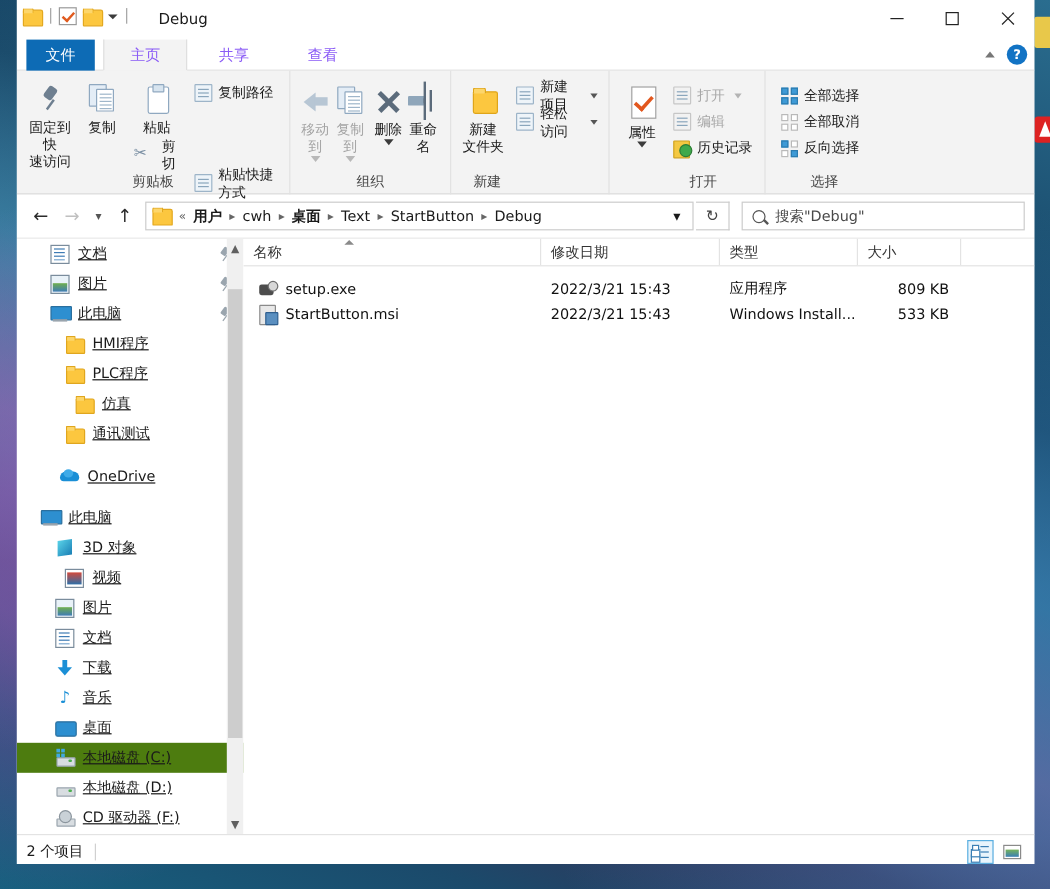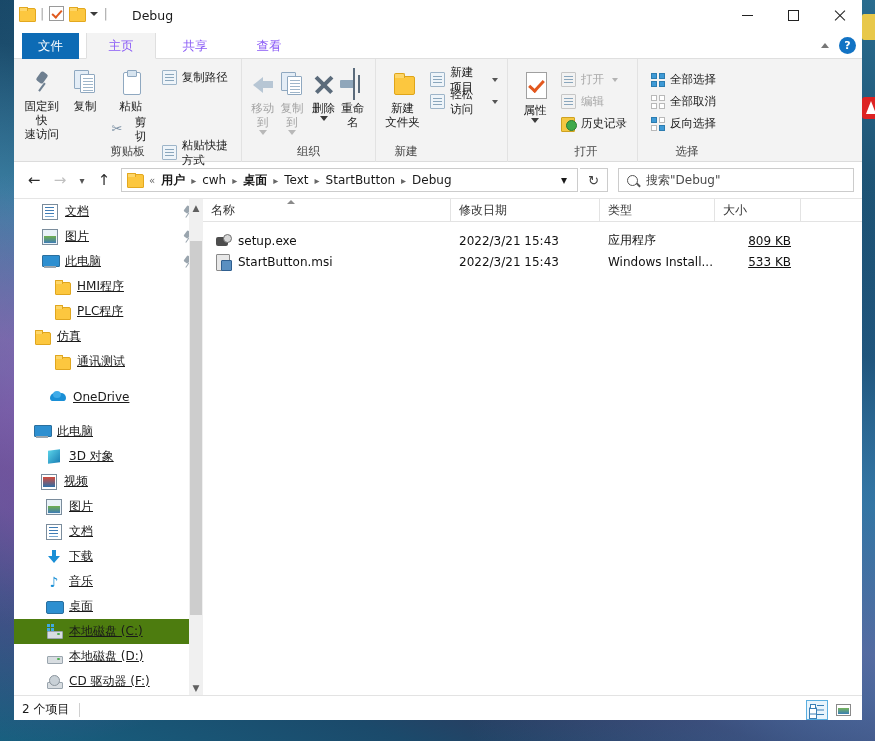"809 KB" .rsize { text-decoration: underline -> none }
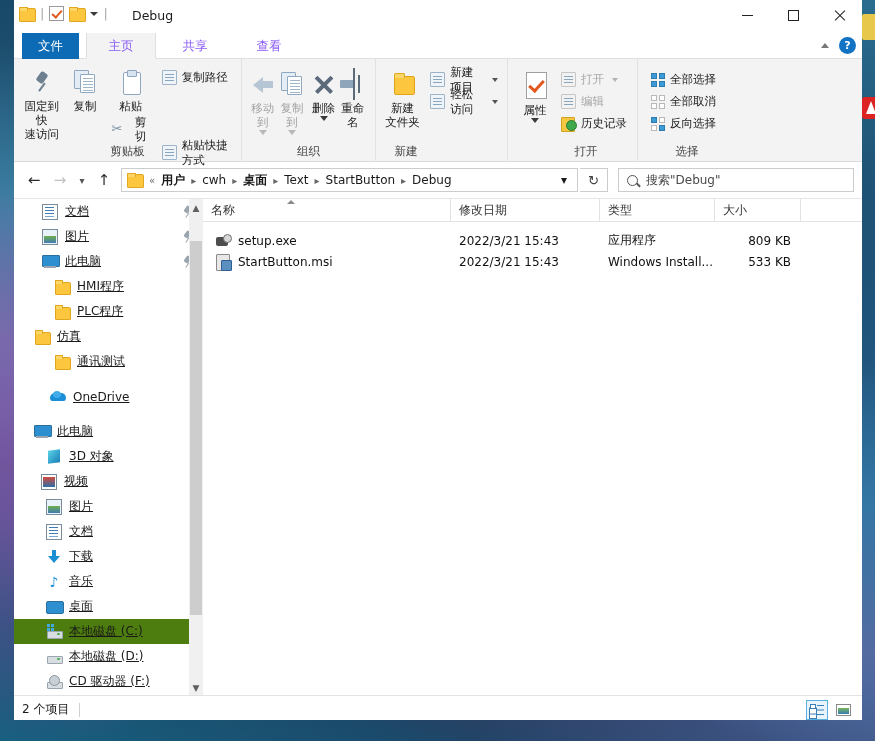"仿真" div.navitem { padding-left: 20px -> 48px }
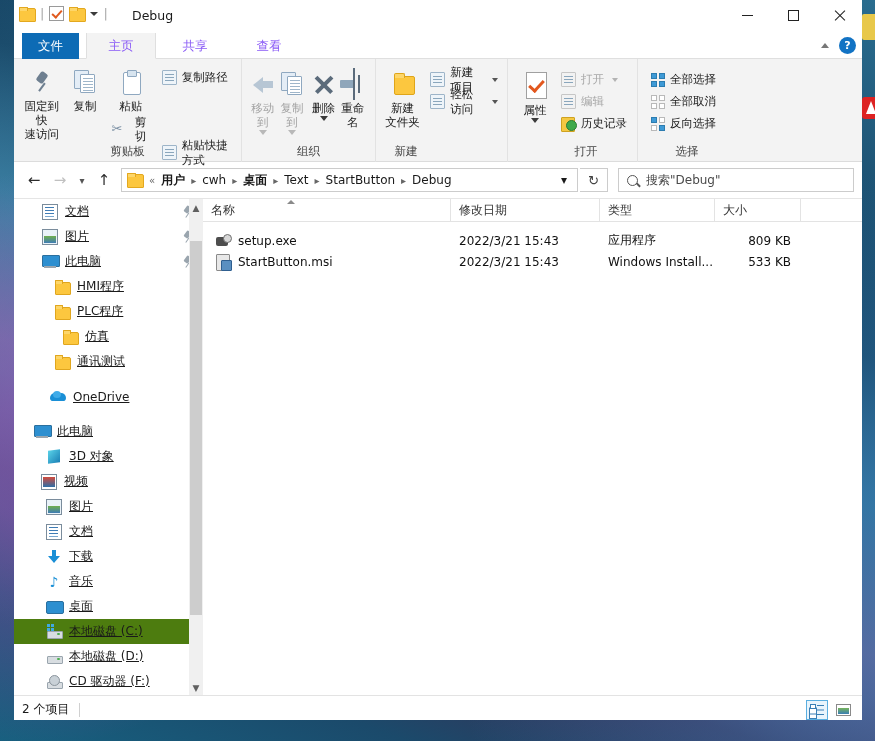"视频" div.navitem { padding-left: 27px -> 40px }
